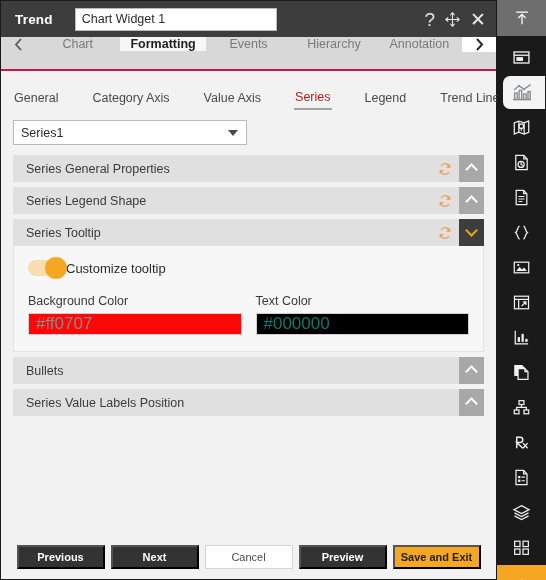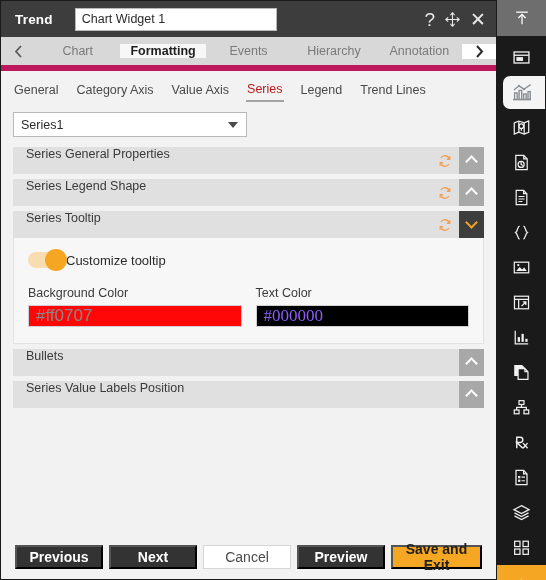"Chart" .tabbar { align-items: center -> flex-start; border-bottom: 6px solid #be185d -> 2px solid #be185d }
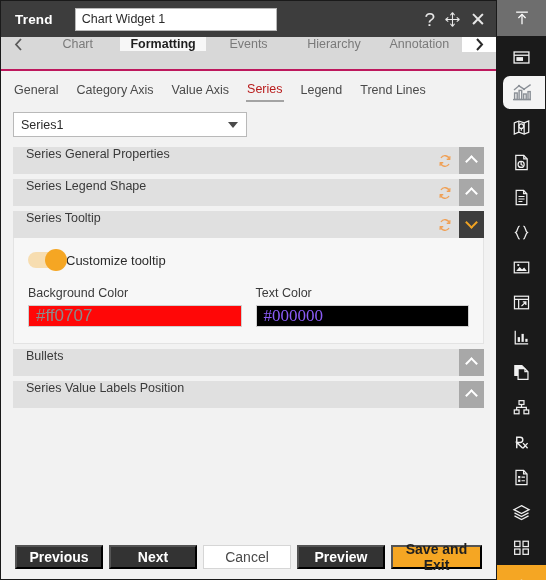"General" .subtabs { gap: 16px -> 32px; margin-top: 5px -> 13px }
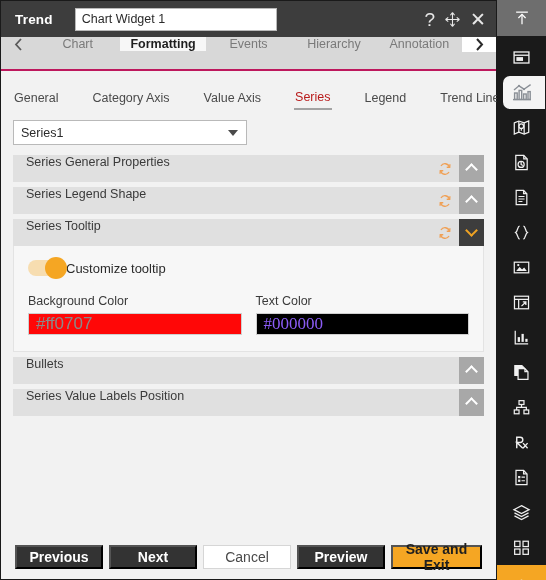"Series General Properties" .acc { align-items: flex-start -> center }
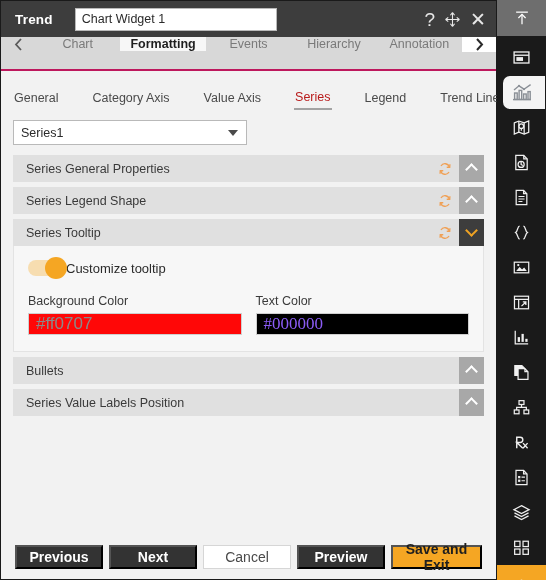"#000000" .color-box.fg { color: #8b5cf6 -> #0f766e; font-family: Liberation Serif, serif -> none }
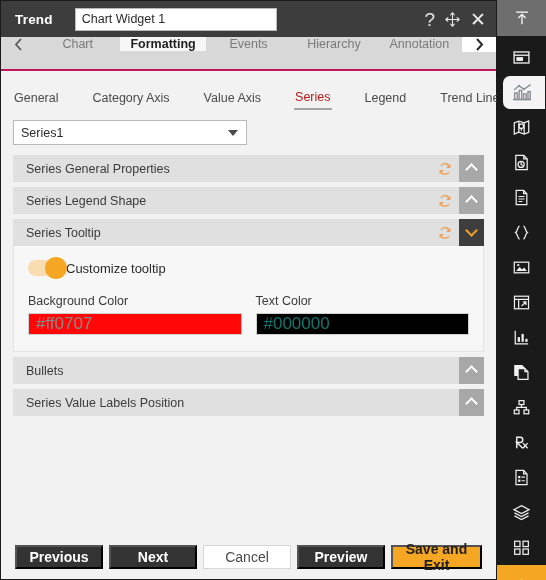"Previous" .btn { font-size: 14px -> 11px }
